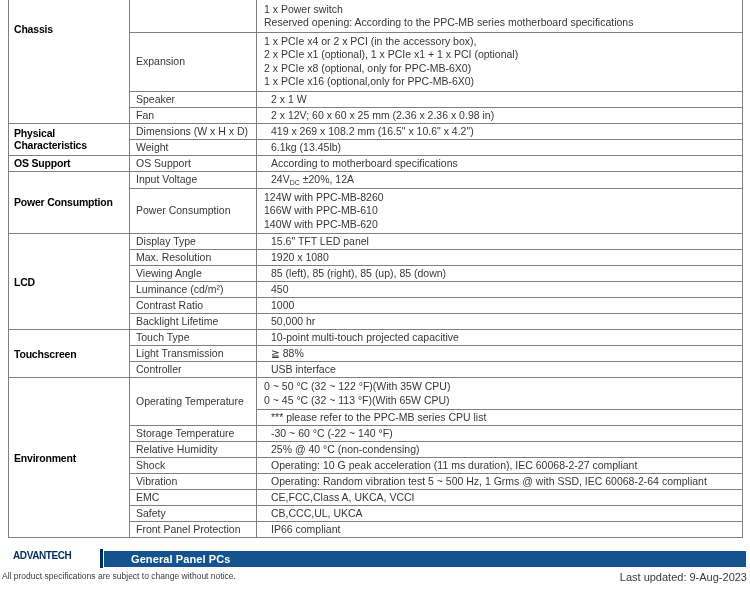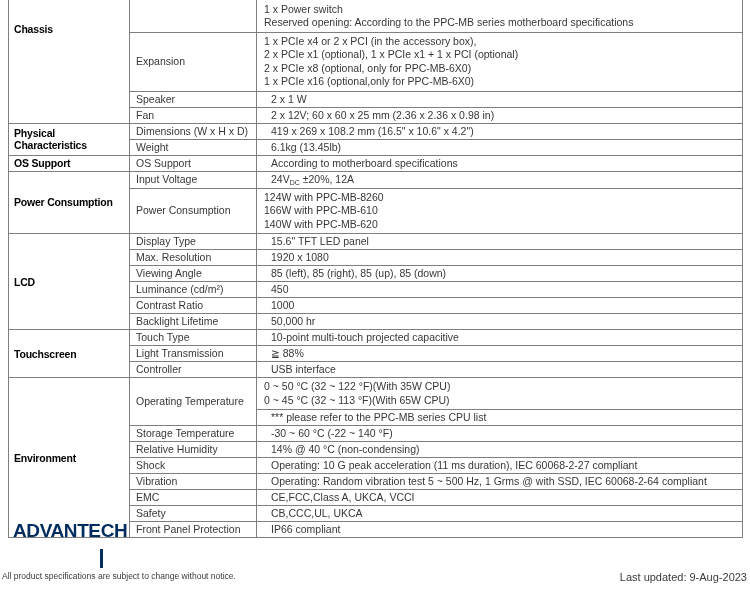"14% @ 40 °C (non-condensing)" td.val { text: 14% -> 25% }
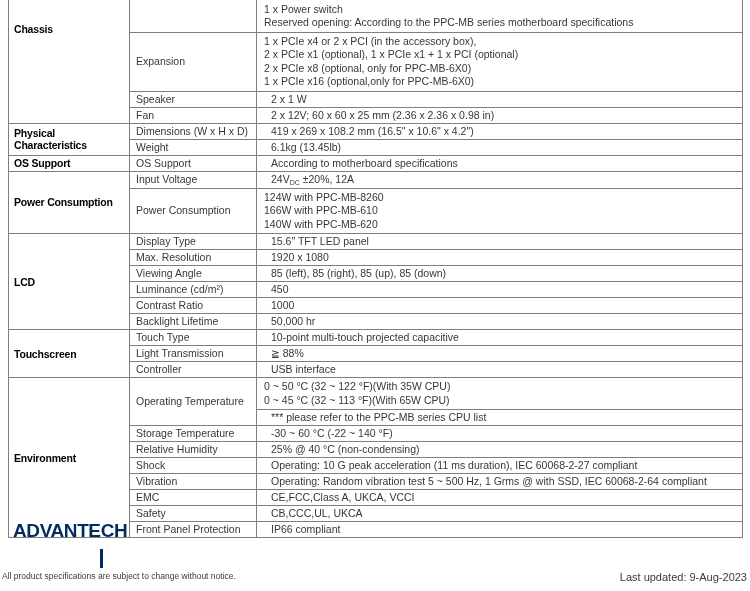"ADVANTECH" .footer-logo { font-size: 19px -> 10px; top: 520px -> 550px }
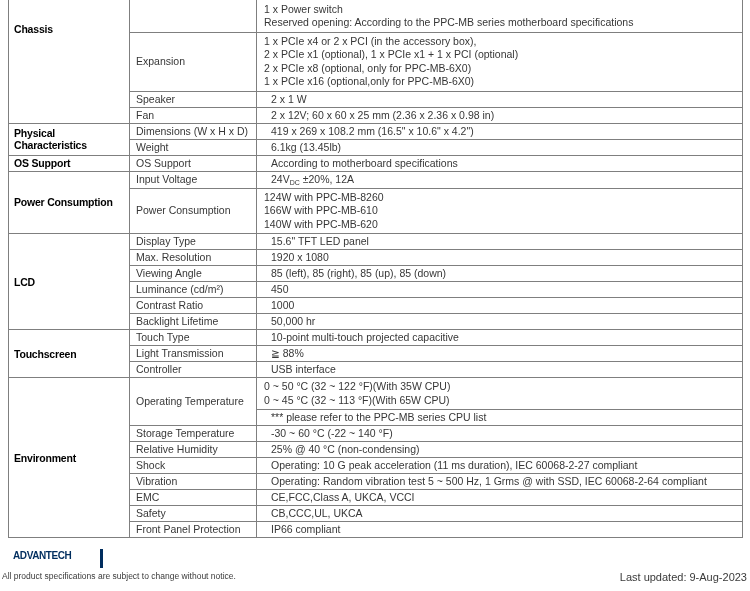"General Panel PCs" div.footer-banner { html: none -> <div> <span>General Panel PCs</span> </div> }
